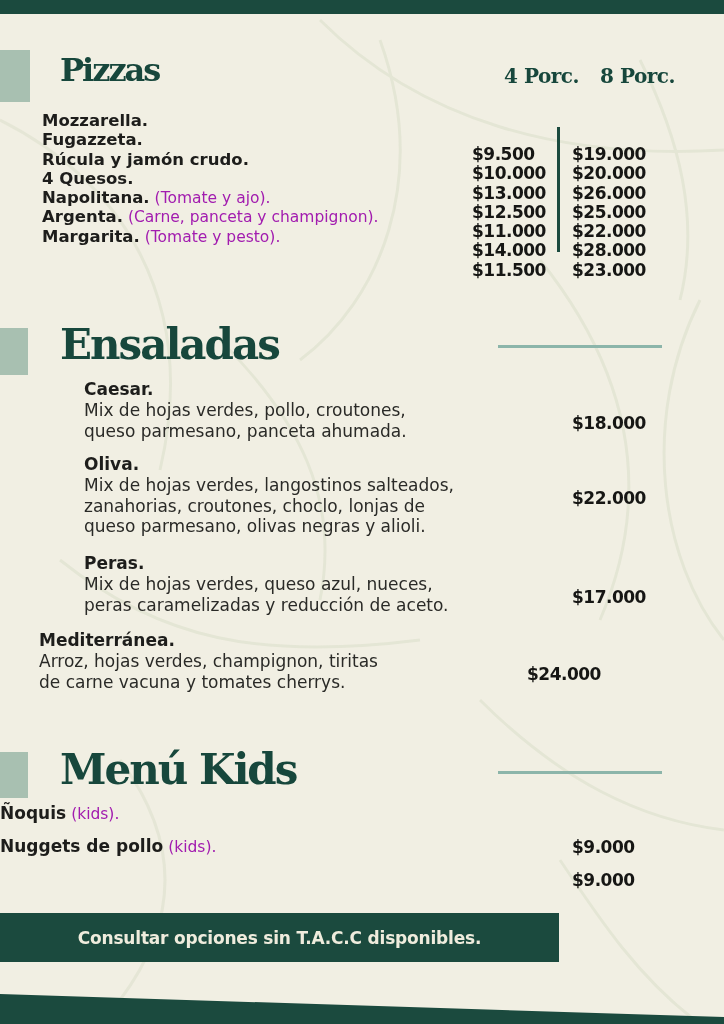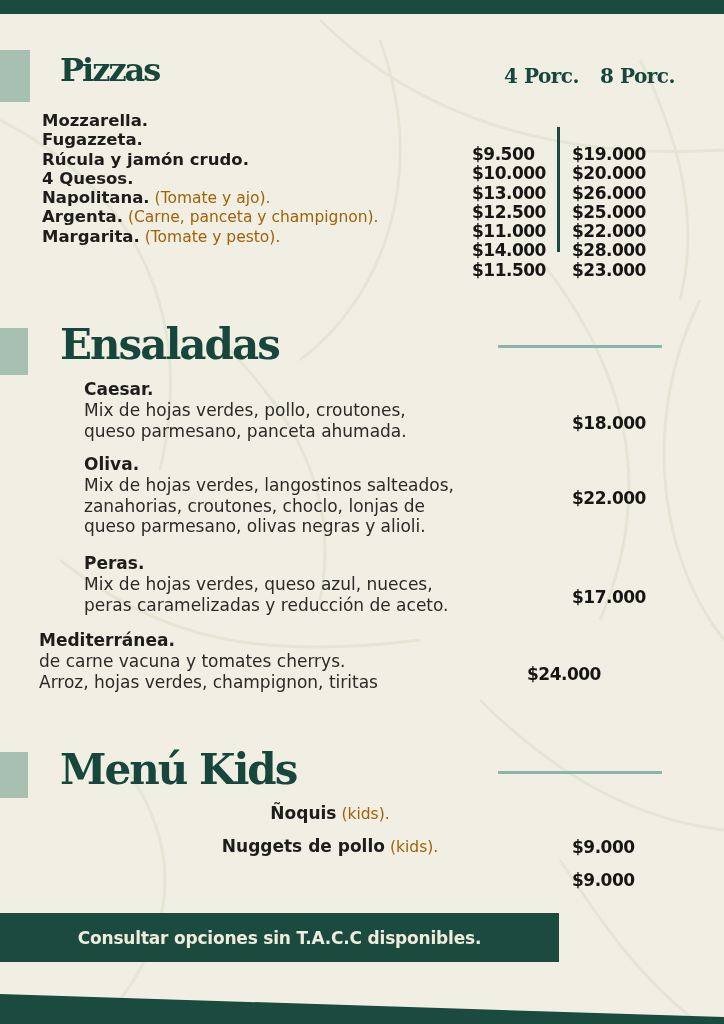"(Tomate y ajo)." .note { color: #a16207 -> #a21caf }
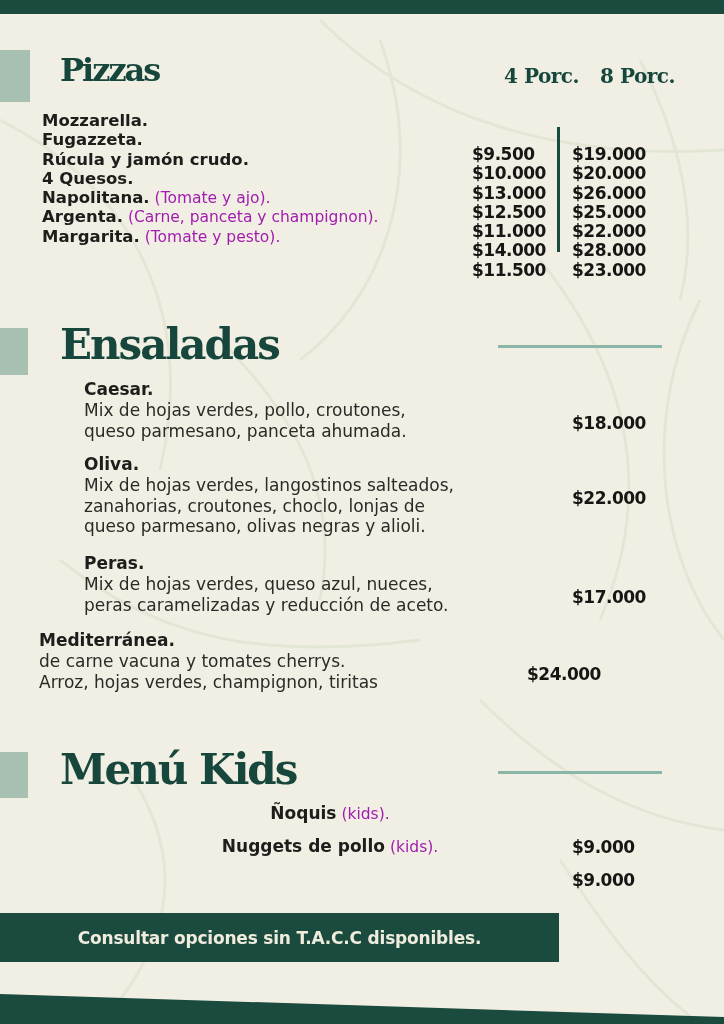"de carne vacuna y tomates" div.desc-line { order: before "Arroz, hojas verdes, champignon, tiritas" -> after "Arroz, hojas verdes, champignon, tiritas" }
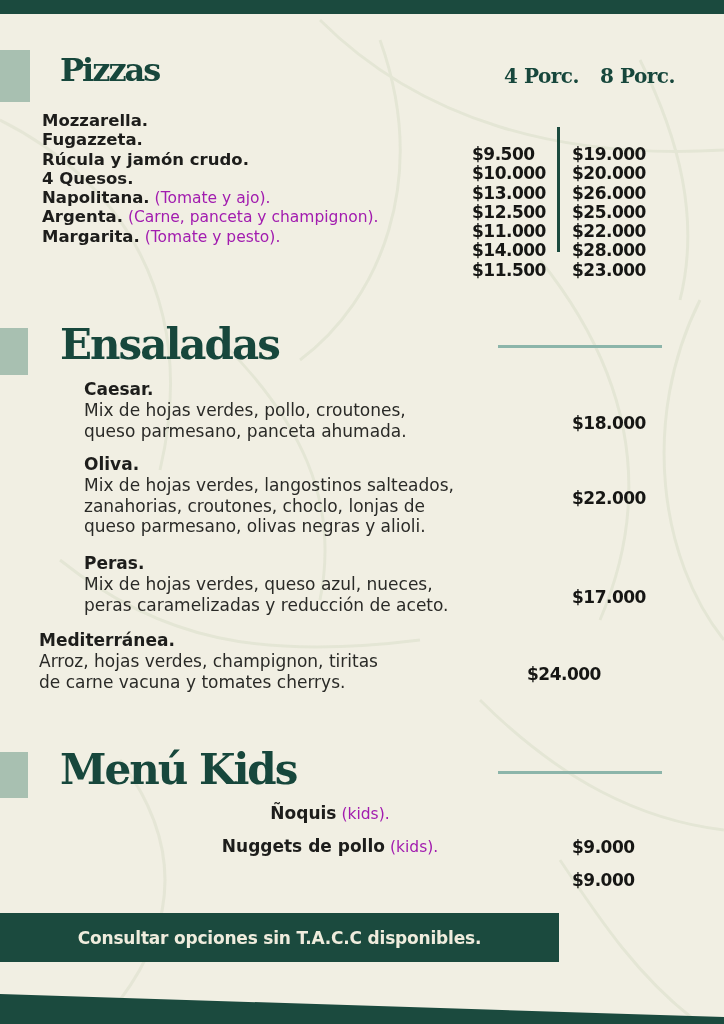"Ñoquis (kids)." .kids-row { padding-left: 84px -> none; text-align: center -> none }
